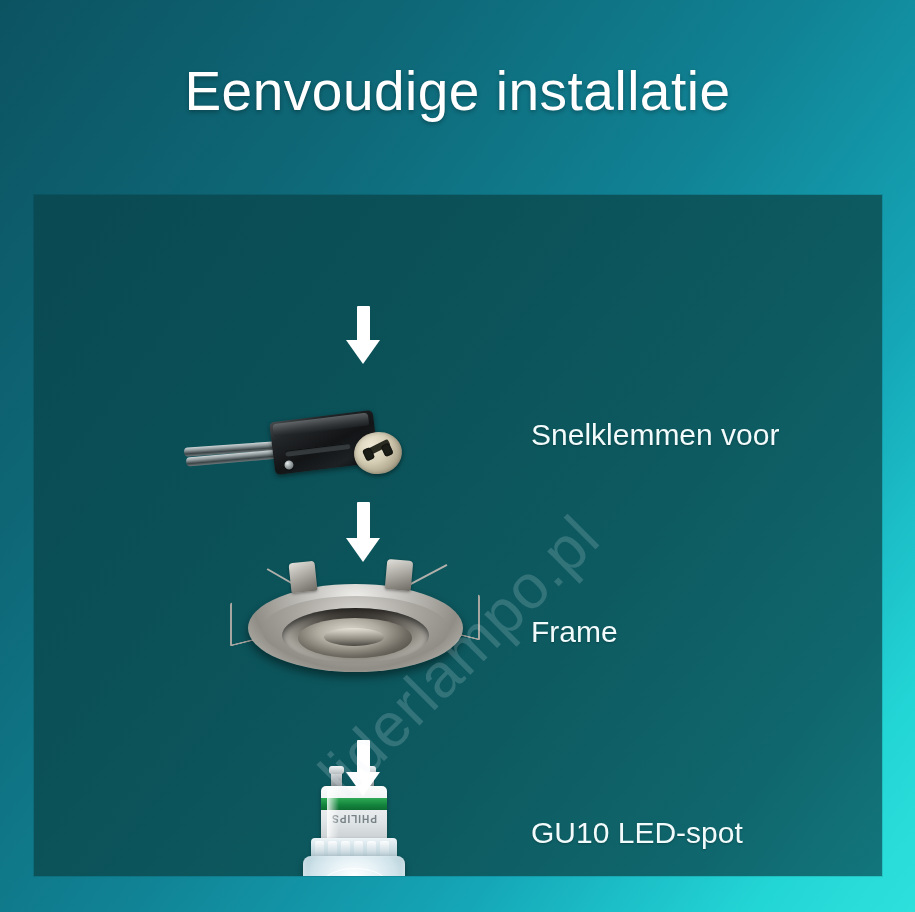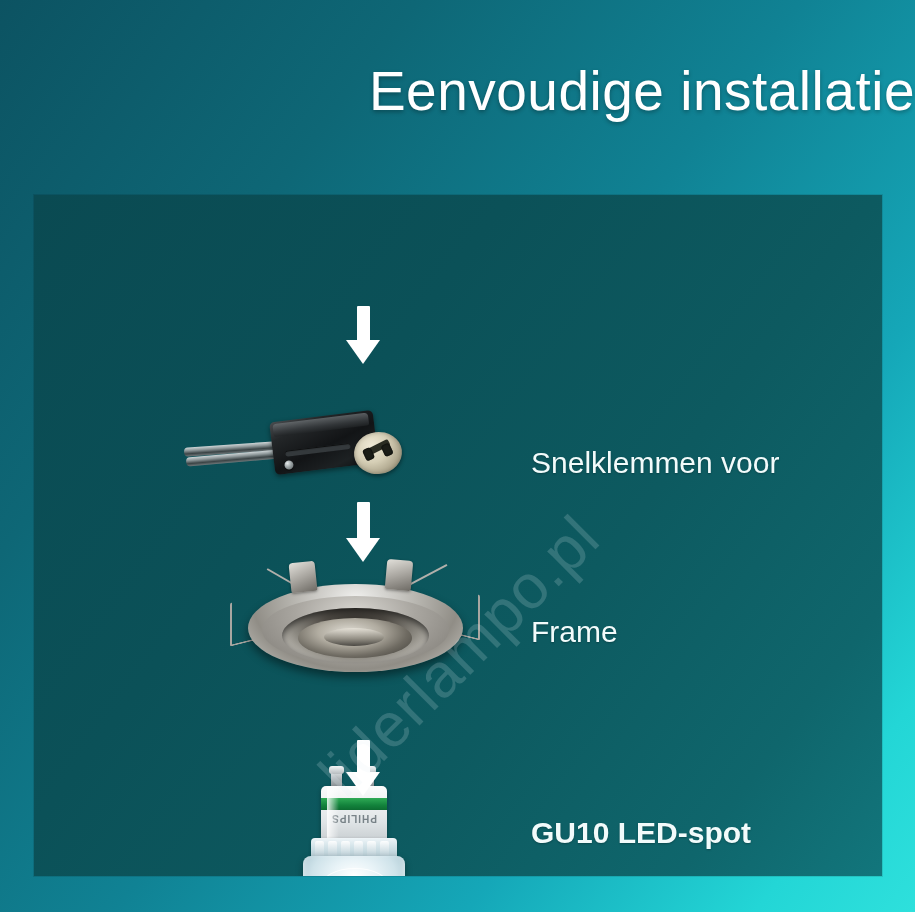"Eenvoudige installatie" #title { text-align: right -> center }
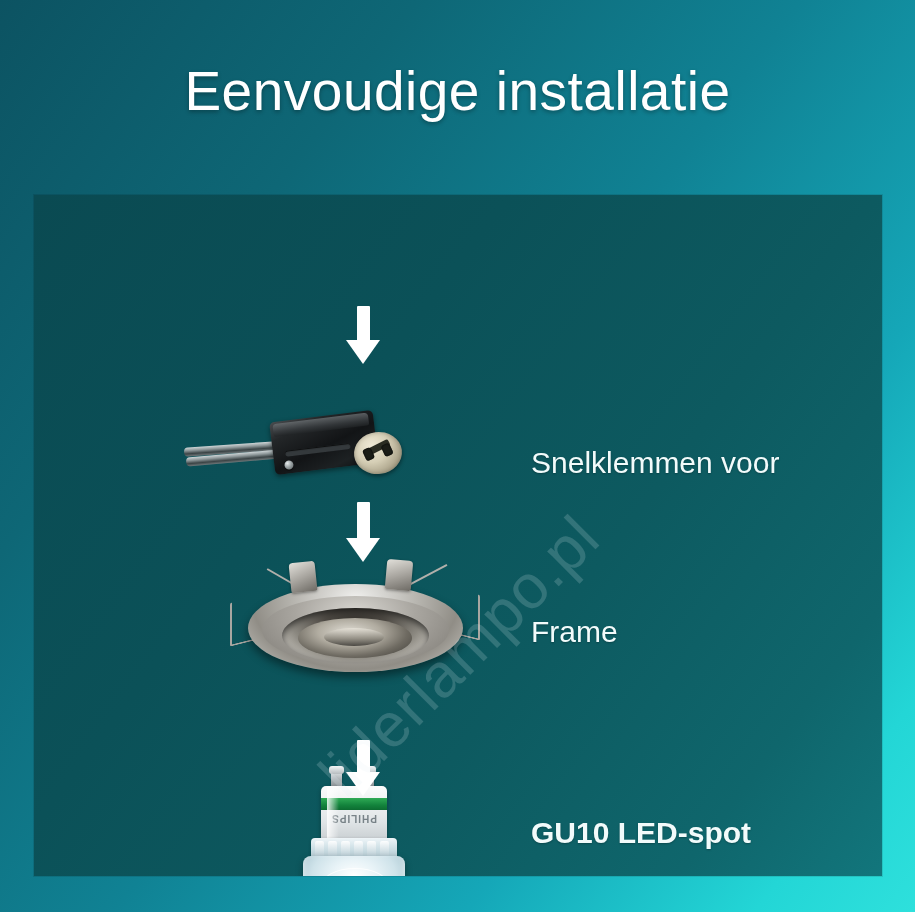"Snelklemmen voor" div.row-label { top: 248px -> 220px }
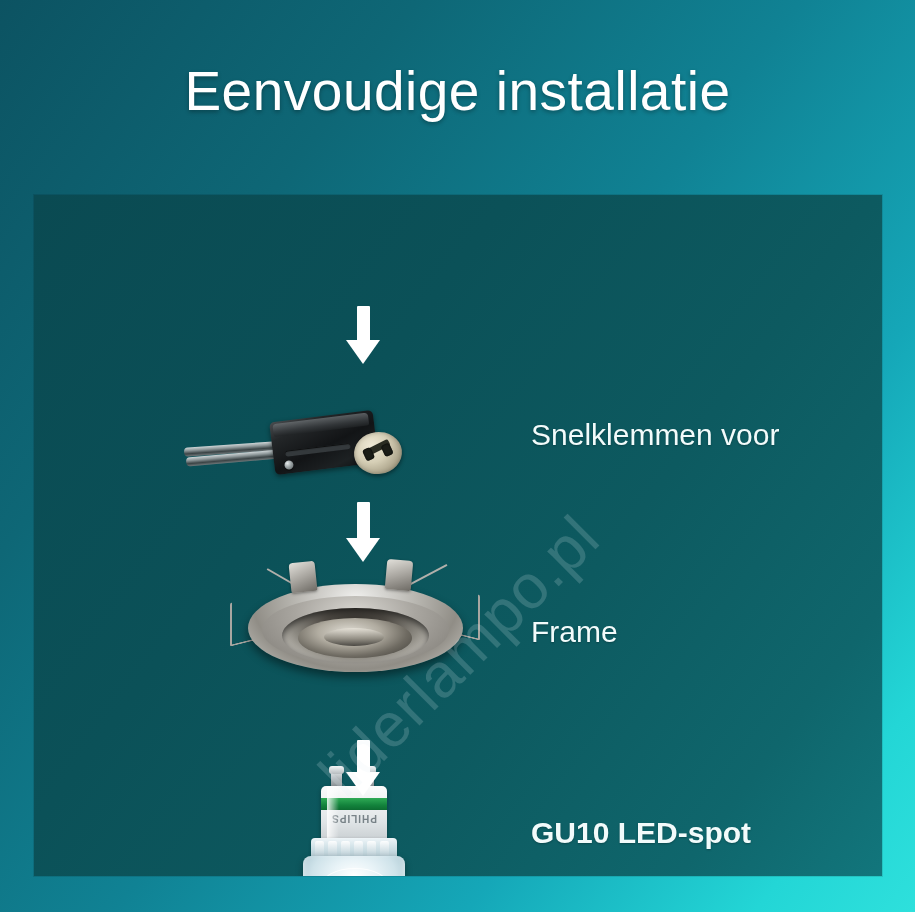"GU10 LED-spot" div.row-label { font-weight: bold -> none }
